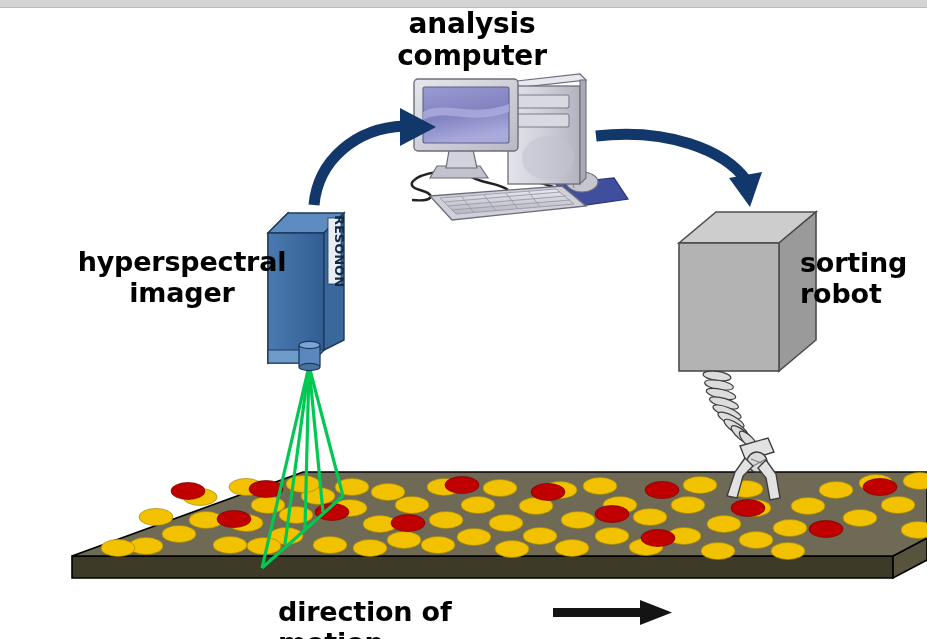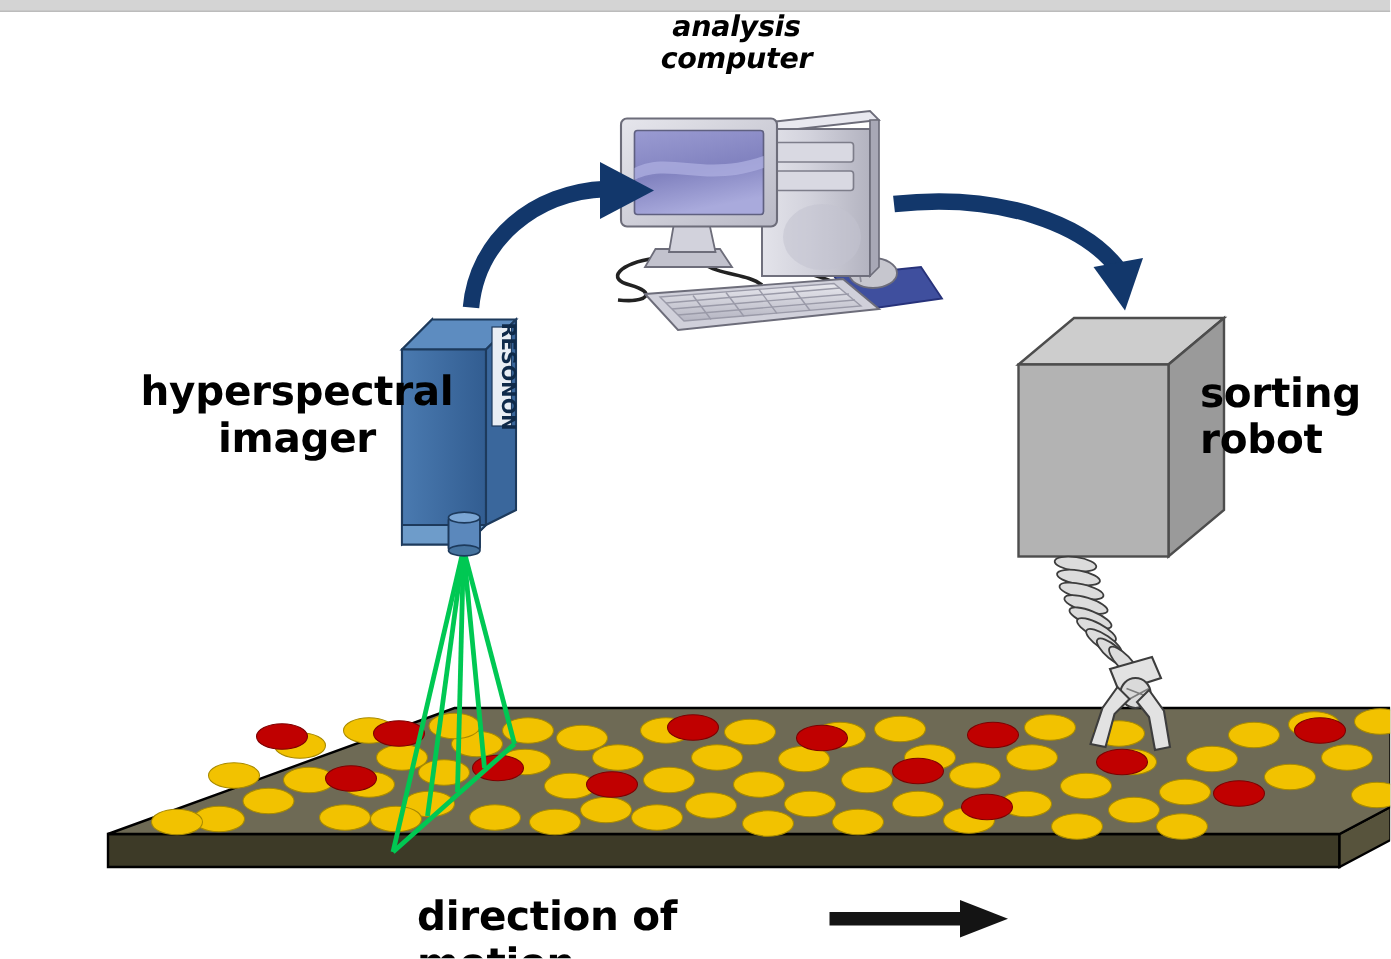"analysis" #lbl-analysis { font-size: 19px -> 28px; font-style: italic -> none; left: 382px -> 363px }
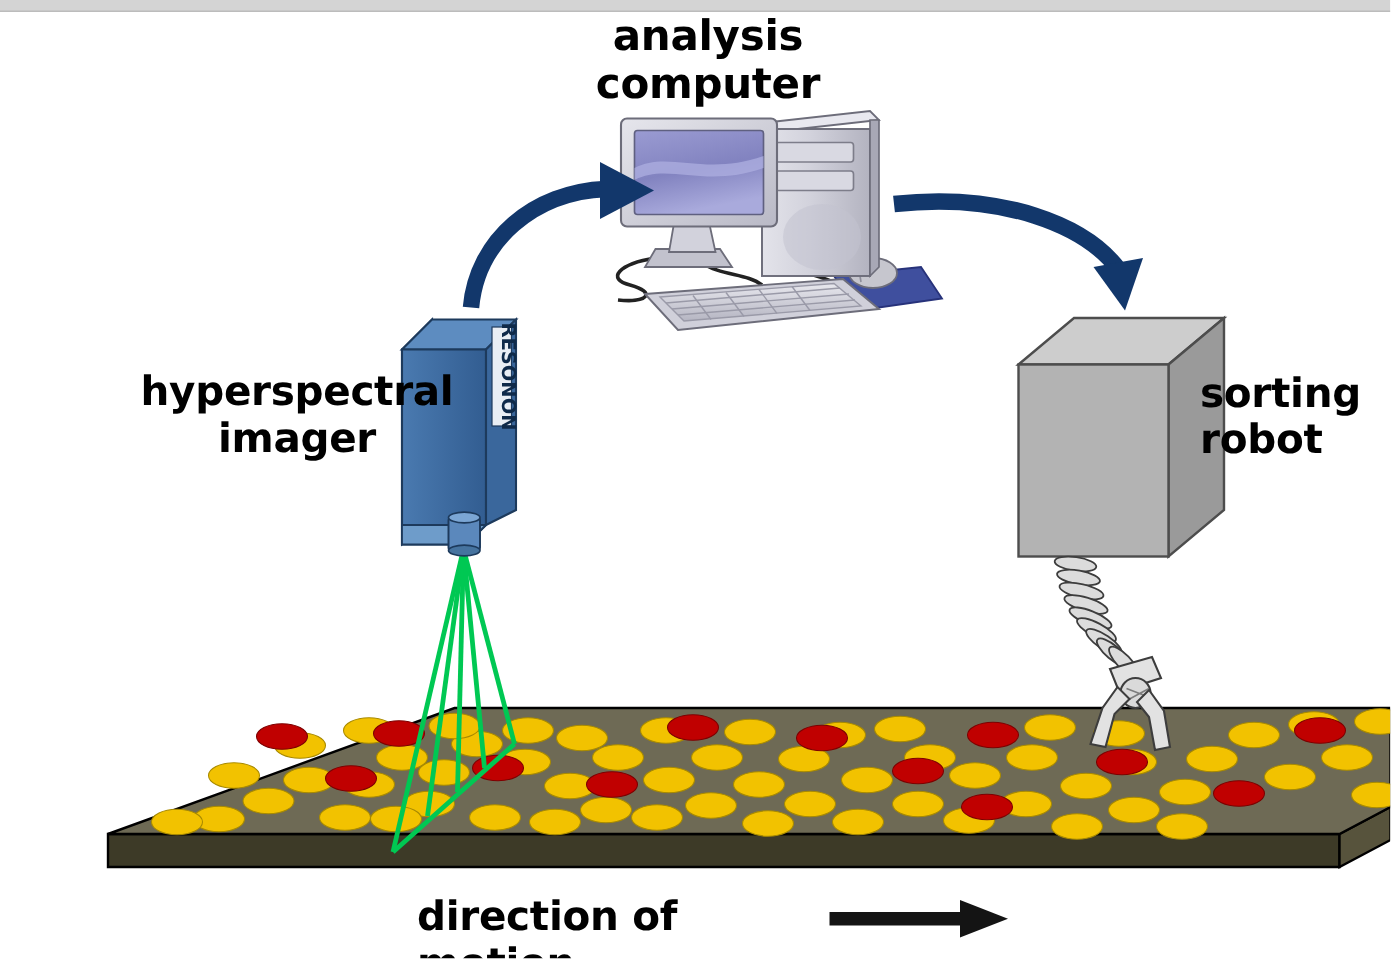"hyperspectral" #lbl-hyper { left: 60px -> 44px }
